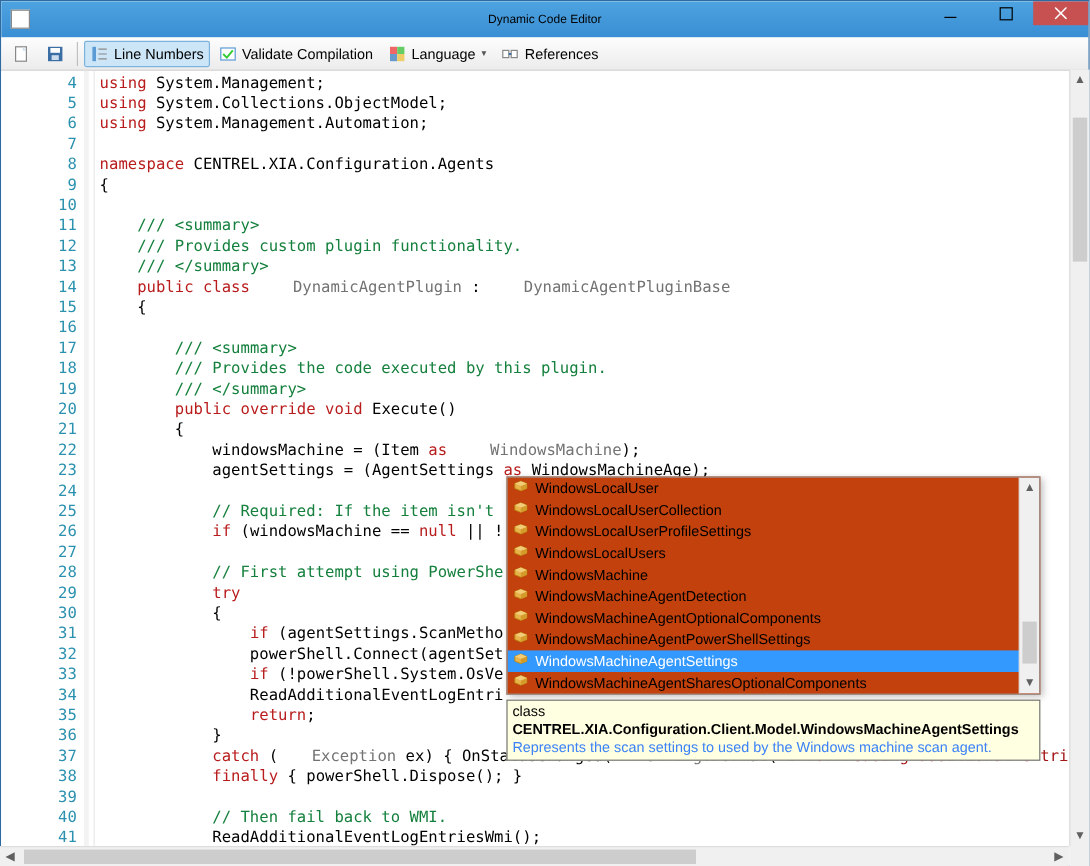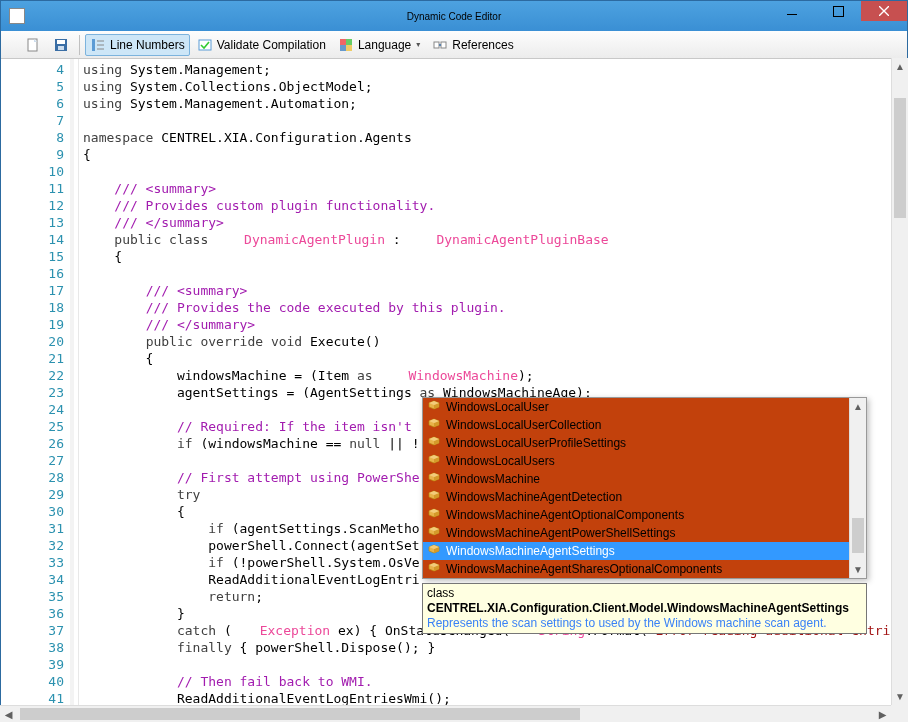"Line Numbers" .toolbar { padding: 0 19px -> 0 4px }
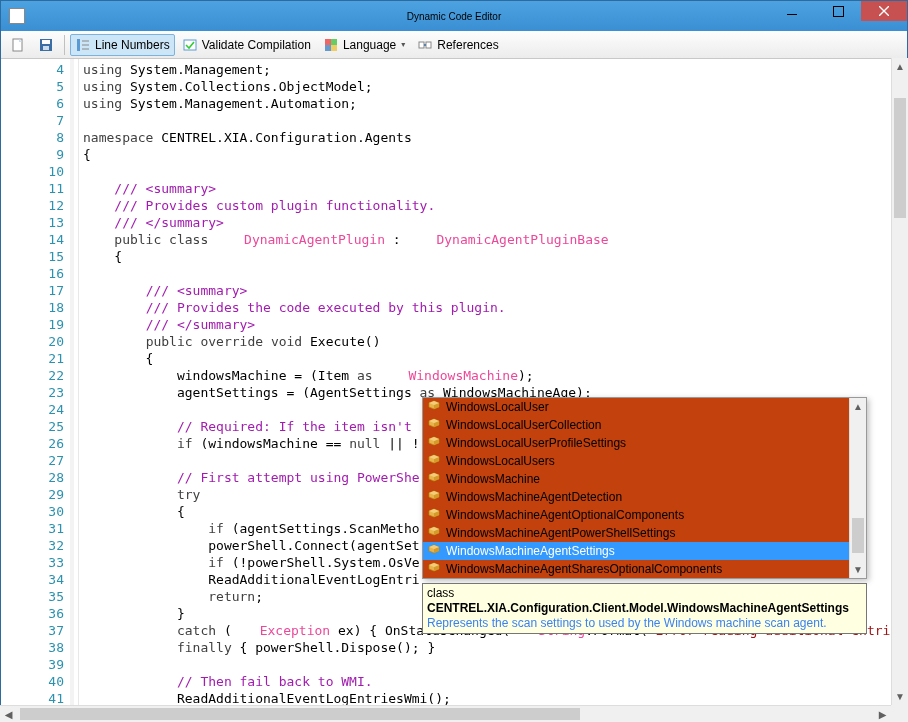"using" .kw { color: #404040 -> #b91c1c }
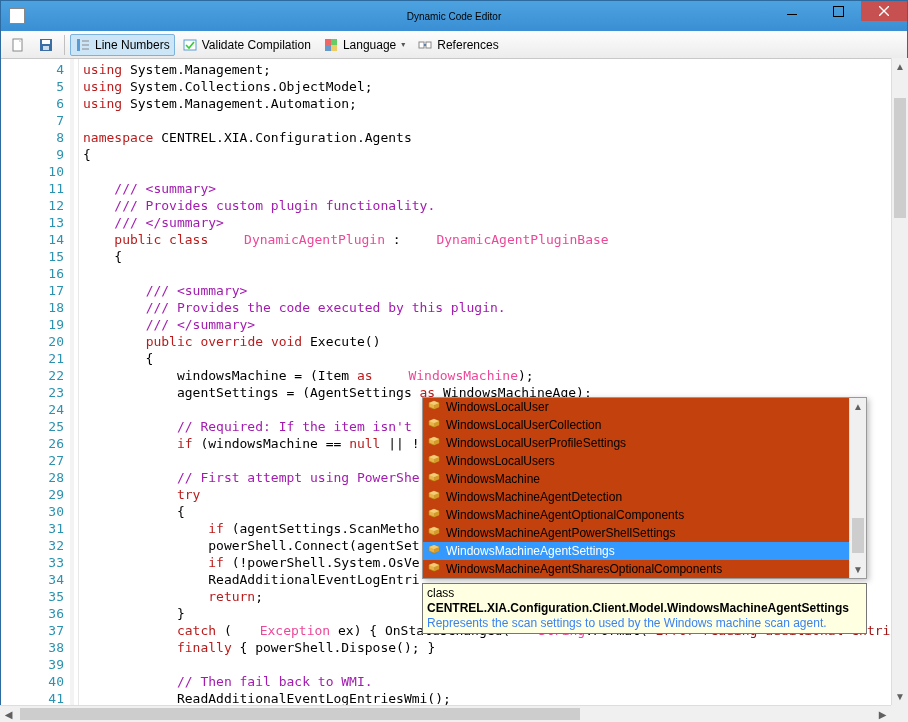"/// <summary>" .cm { color: #a21caf -> #15803d }
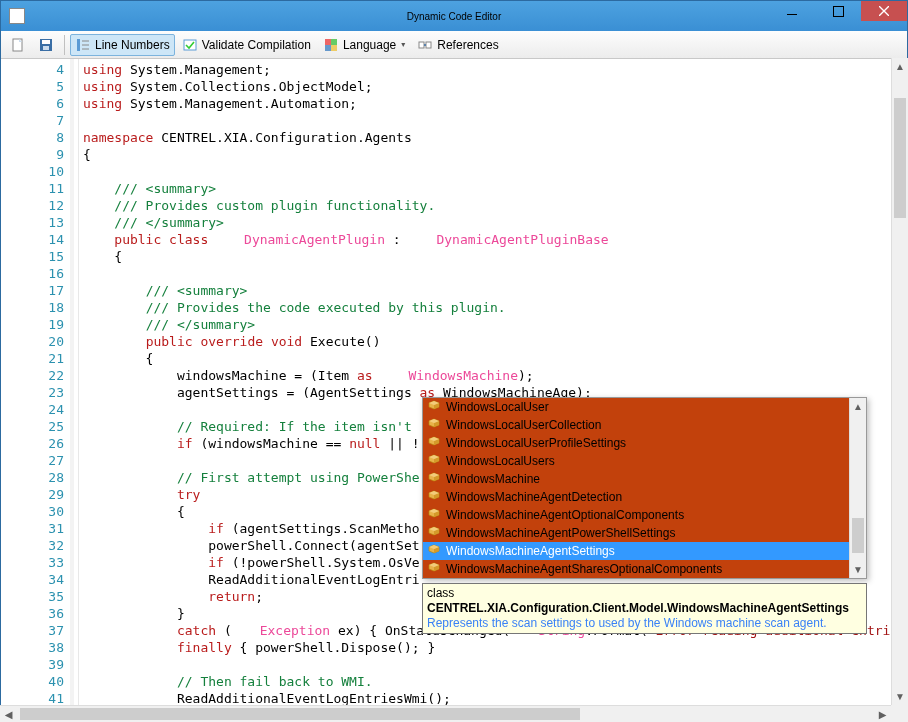"DynamicAgentPlugin" .type { color: #ec4899 -> #737373 }
